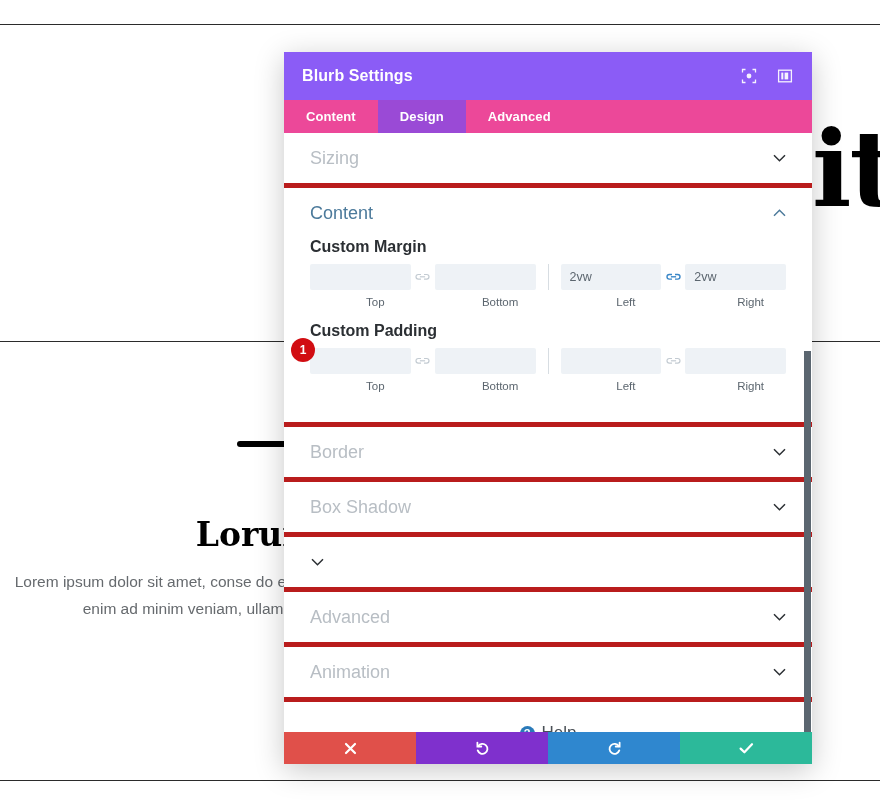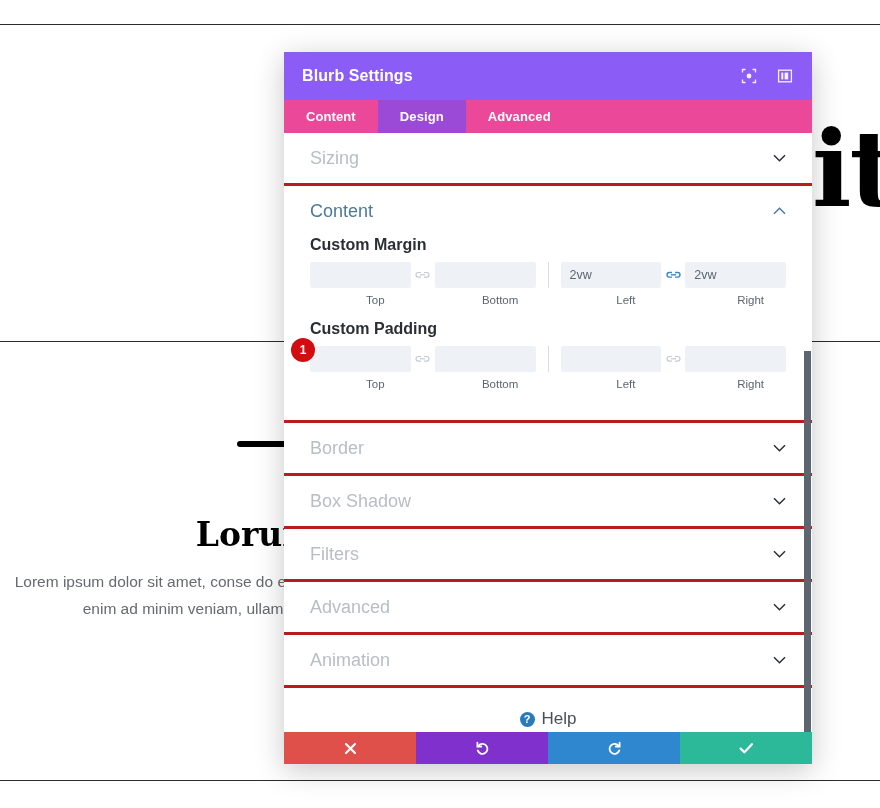"Sizing" .sec { border-bottom: 3px solid #b91c1c -> 5px solid #b91c1c }
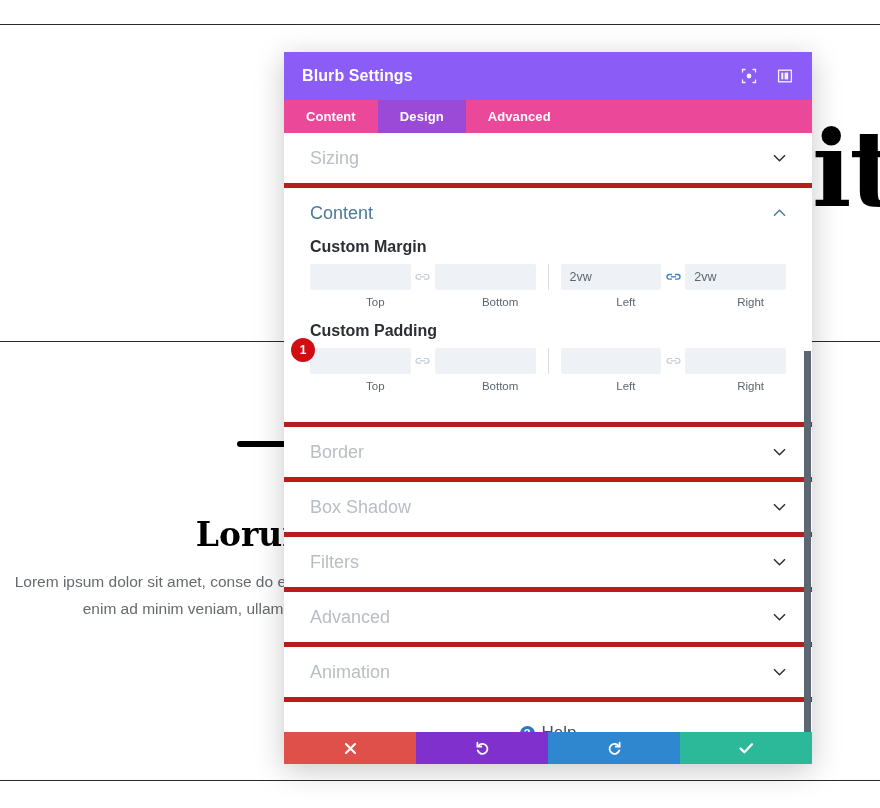"Filters" div.sec-title { html: <div>Filters</div> -> none }
